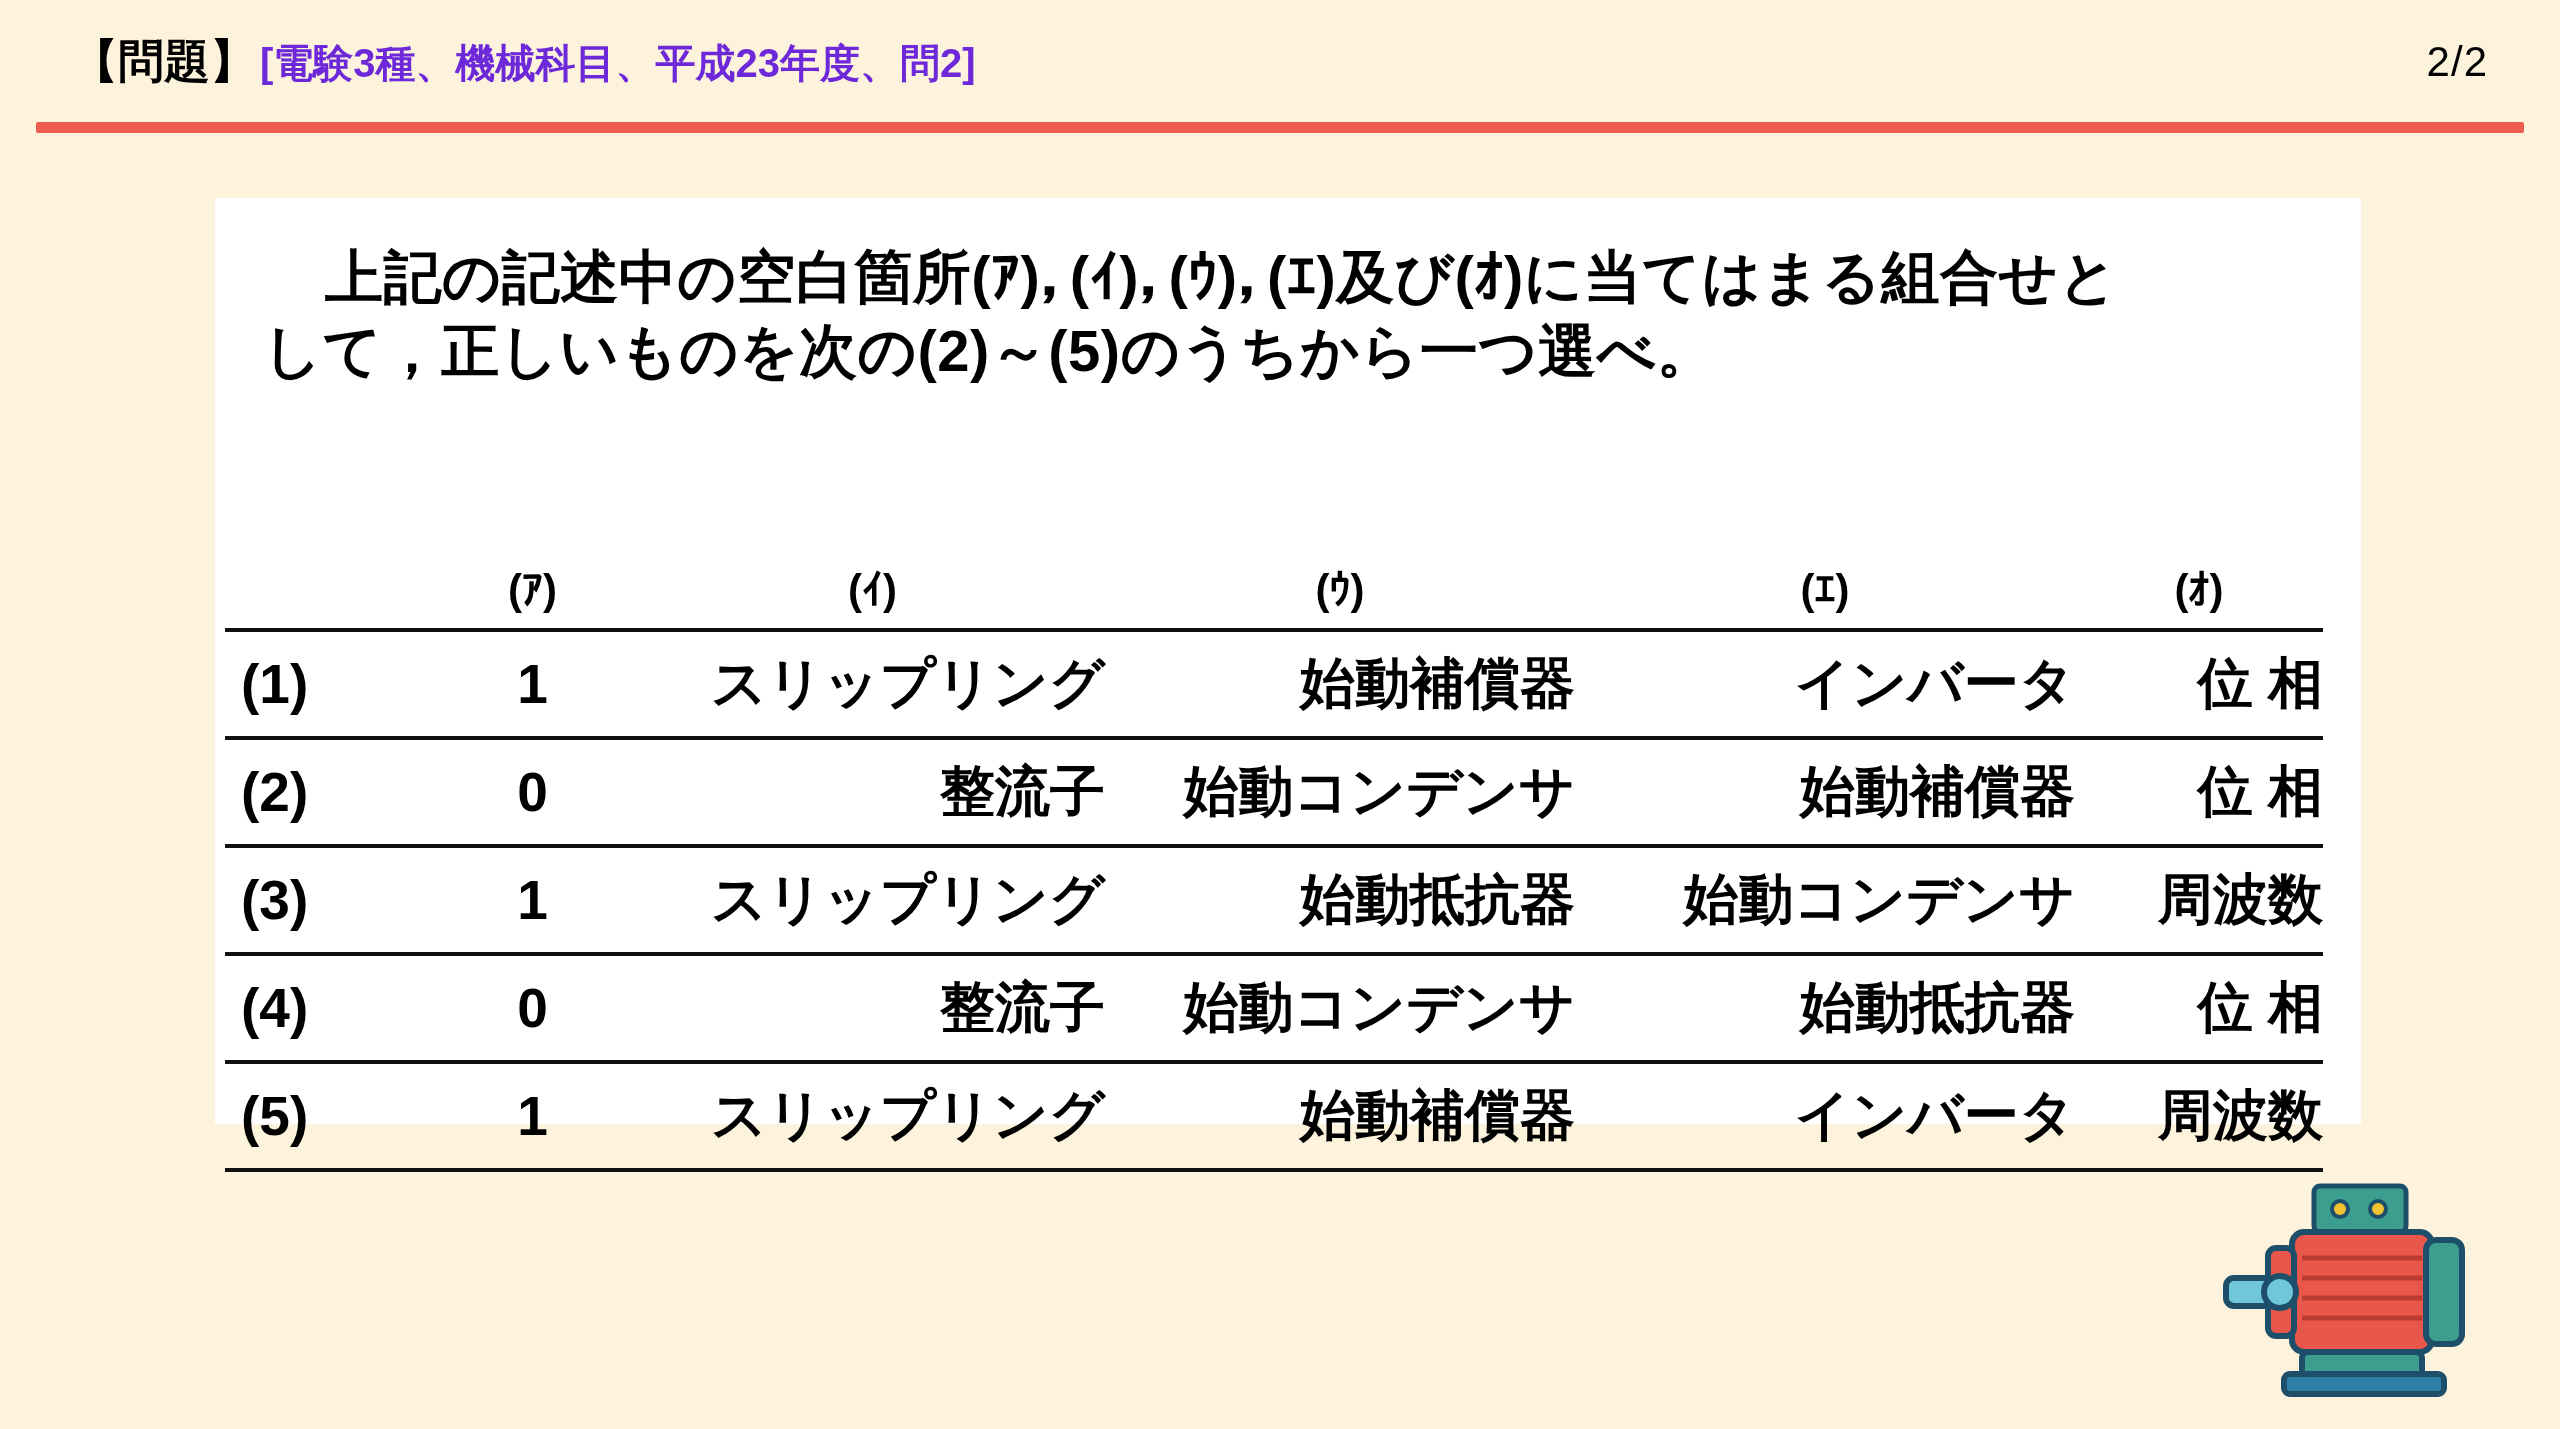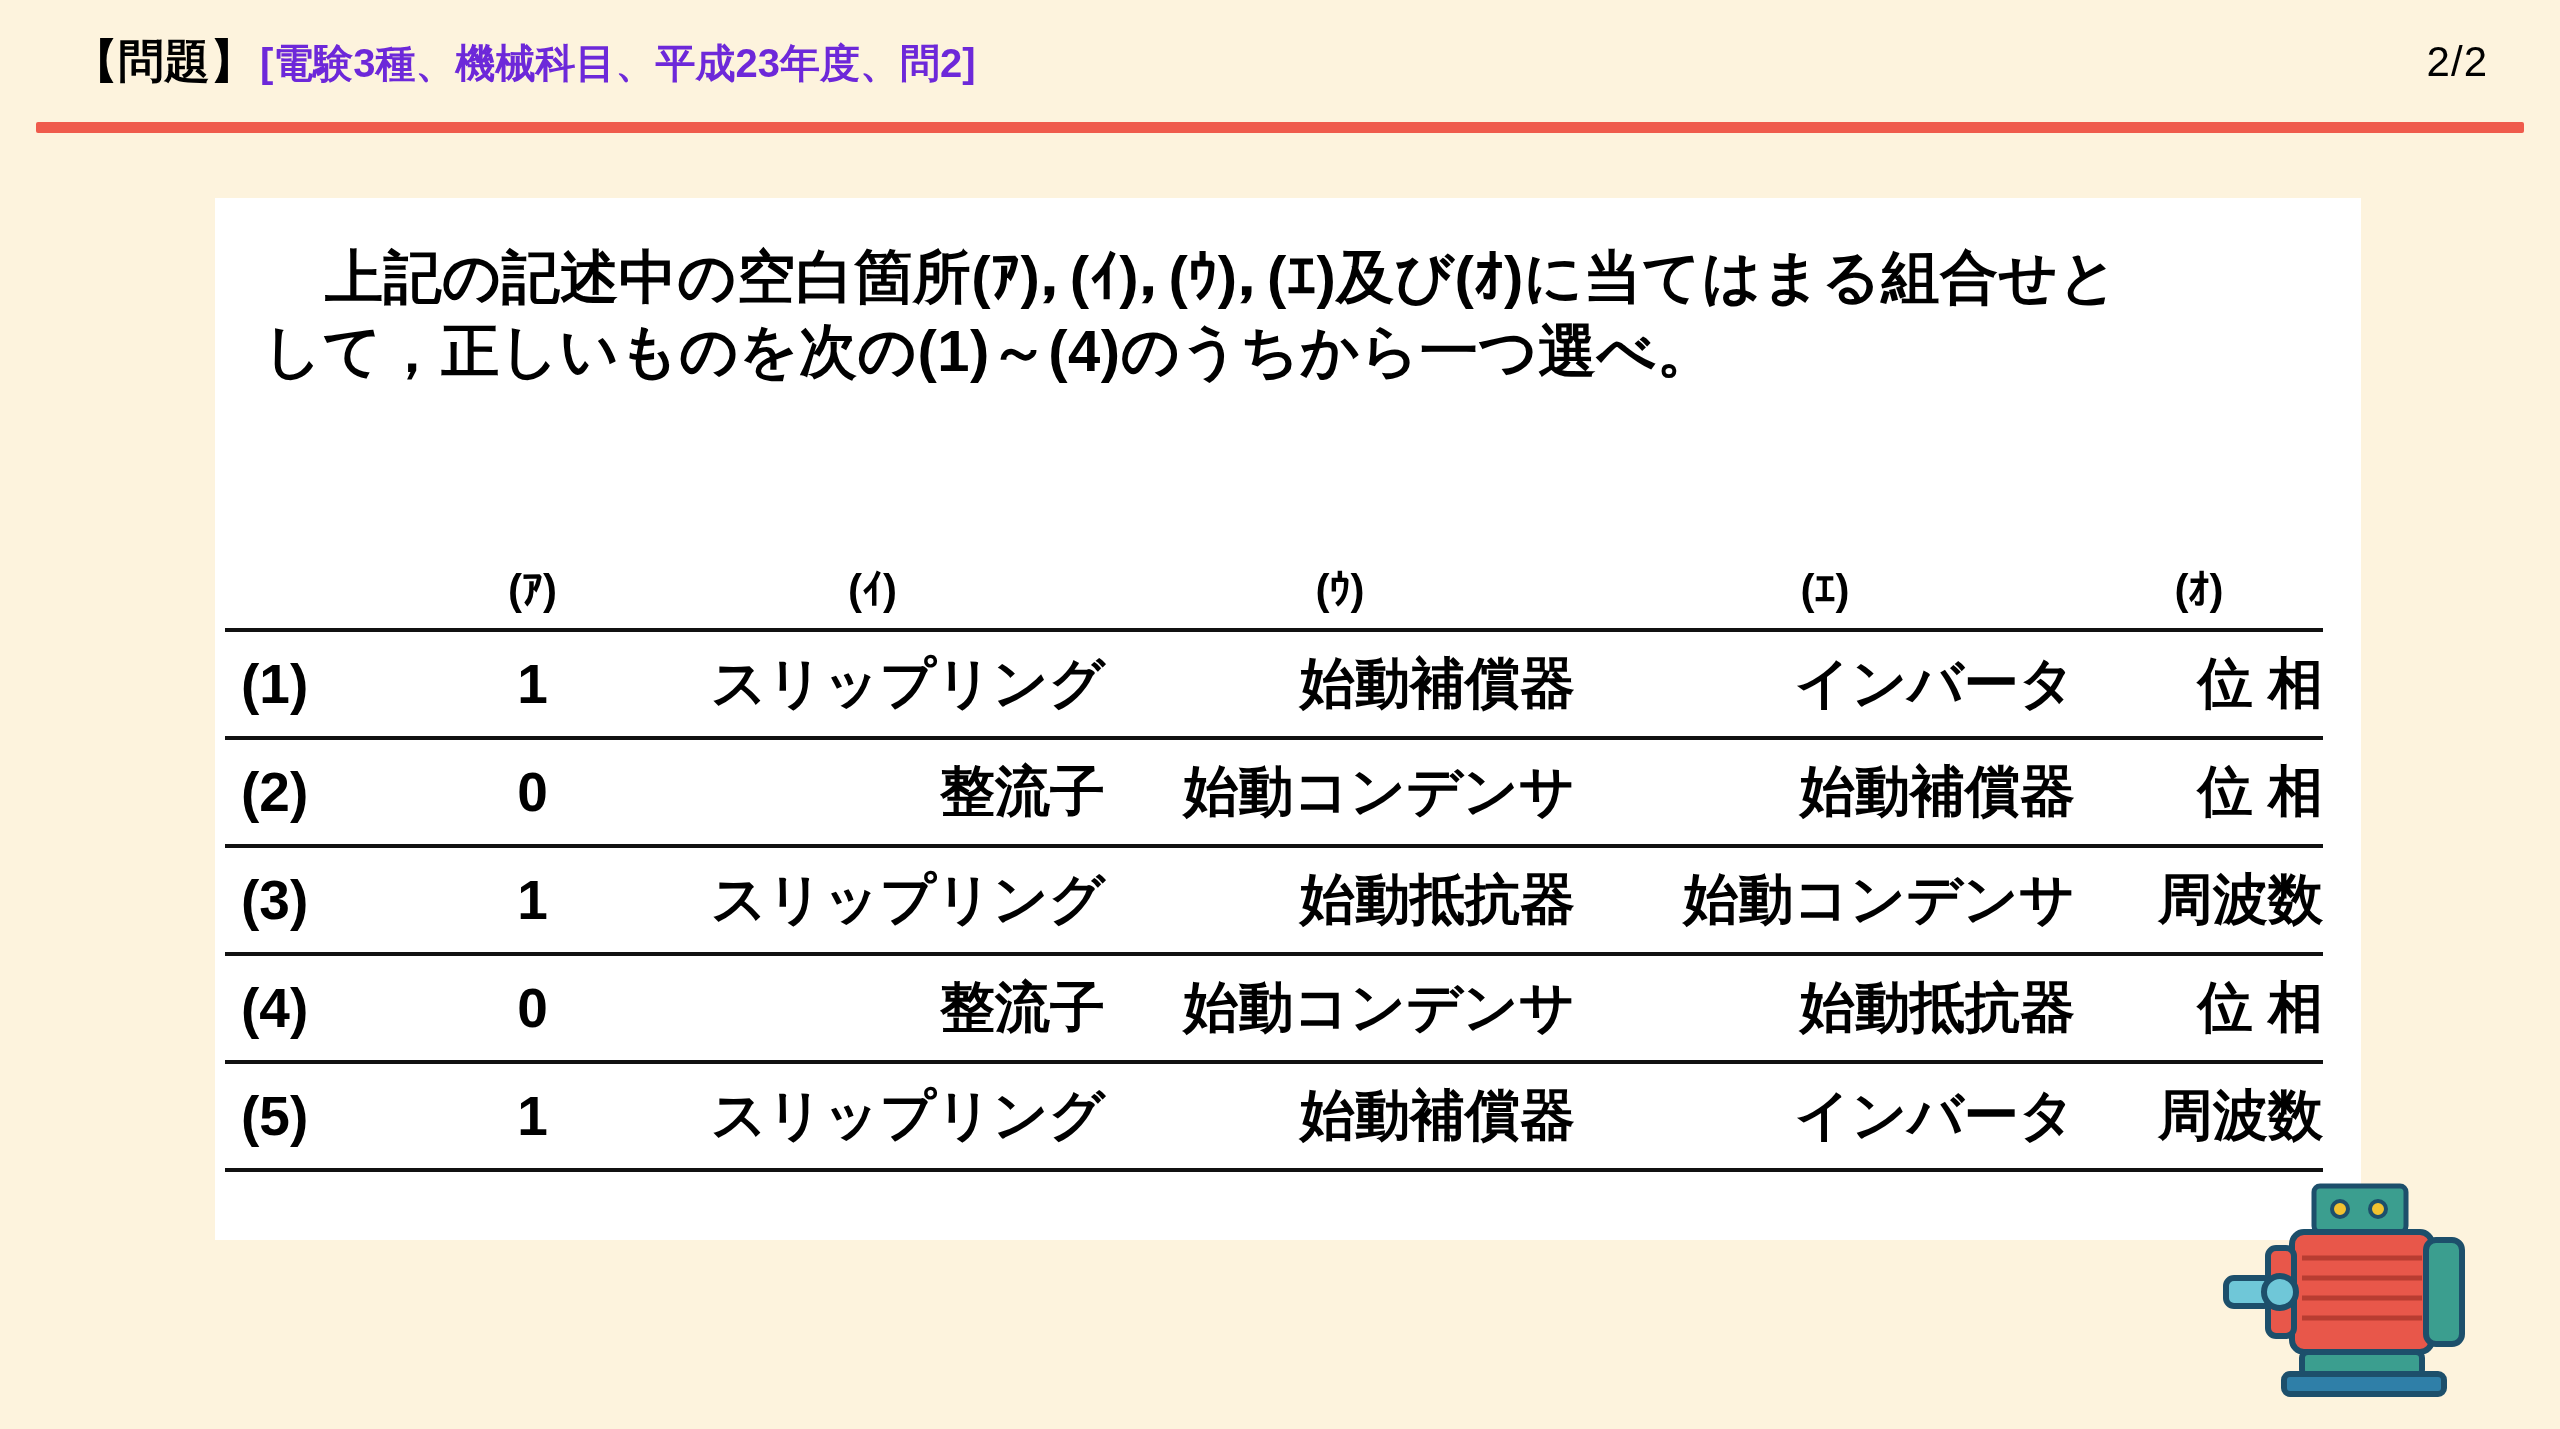"上記の記述中の空白箇所(ｱ)，(ｲ)，(ｳ)，(ｴ)及び(ｵ)に当てはまる組合せ" .card { height: 1042px -> 926px }
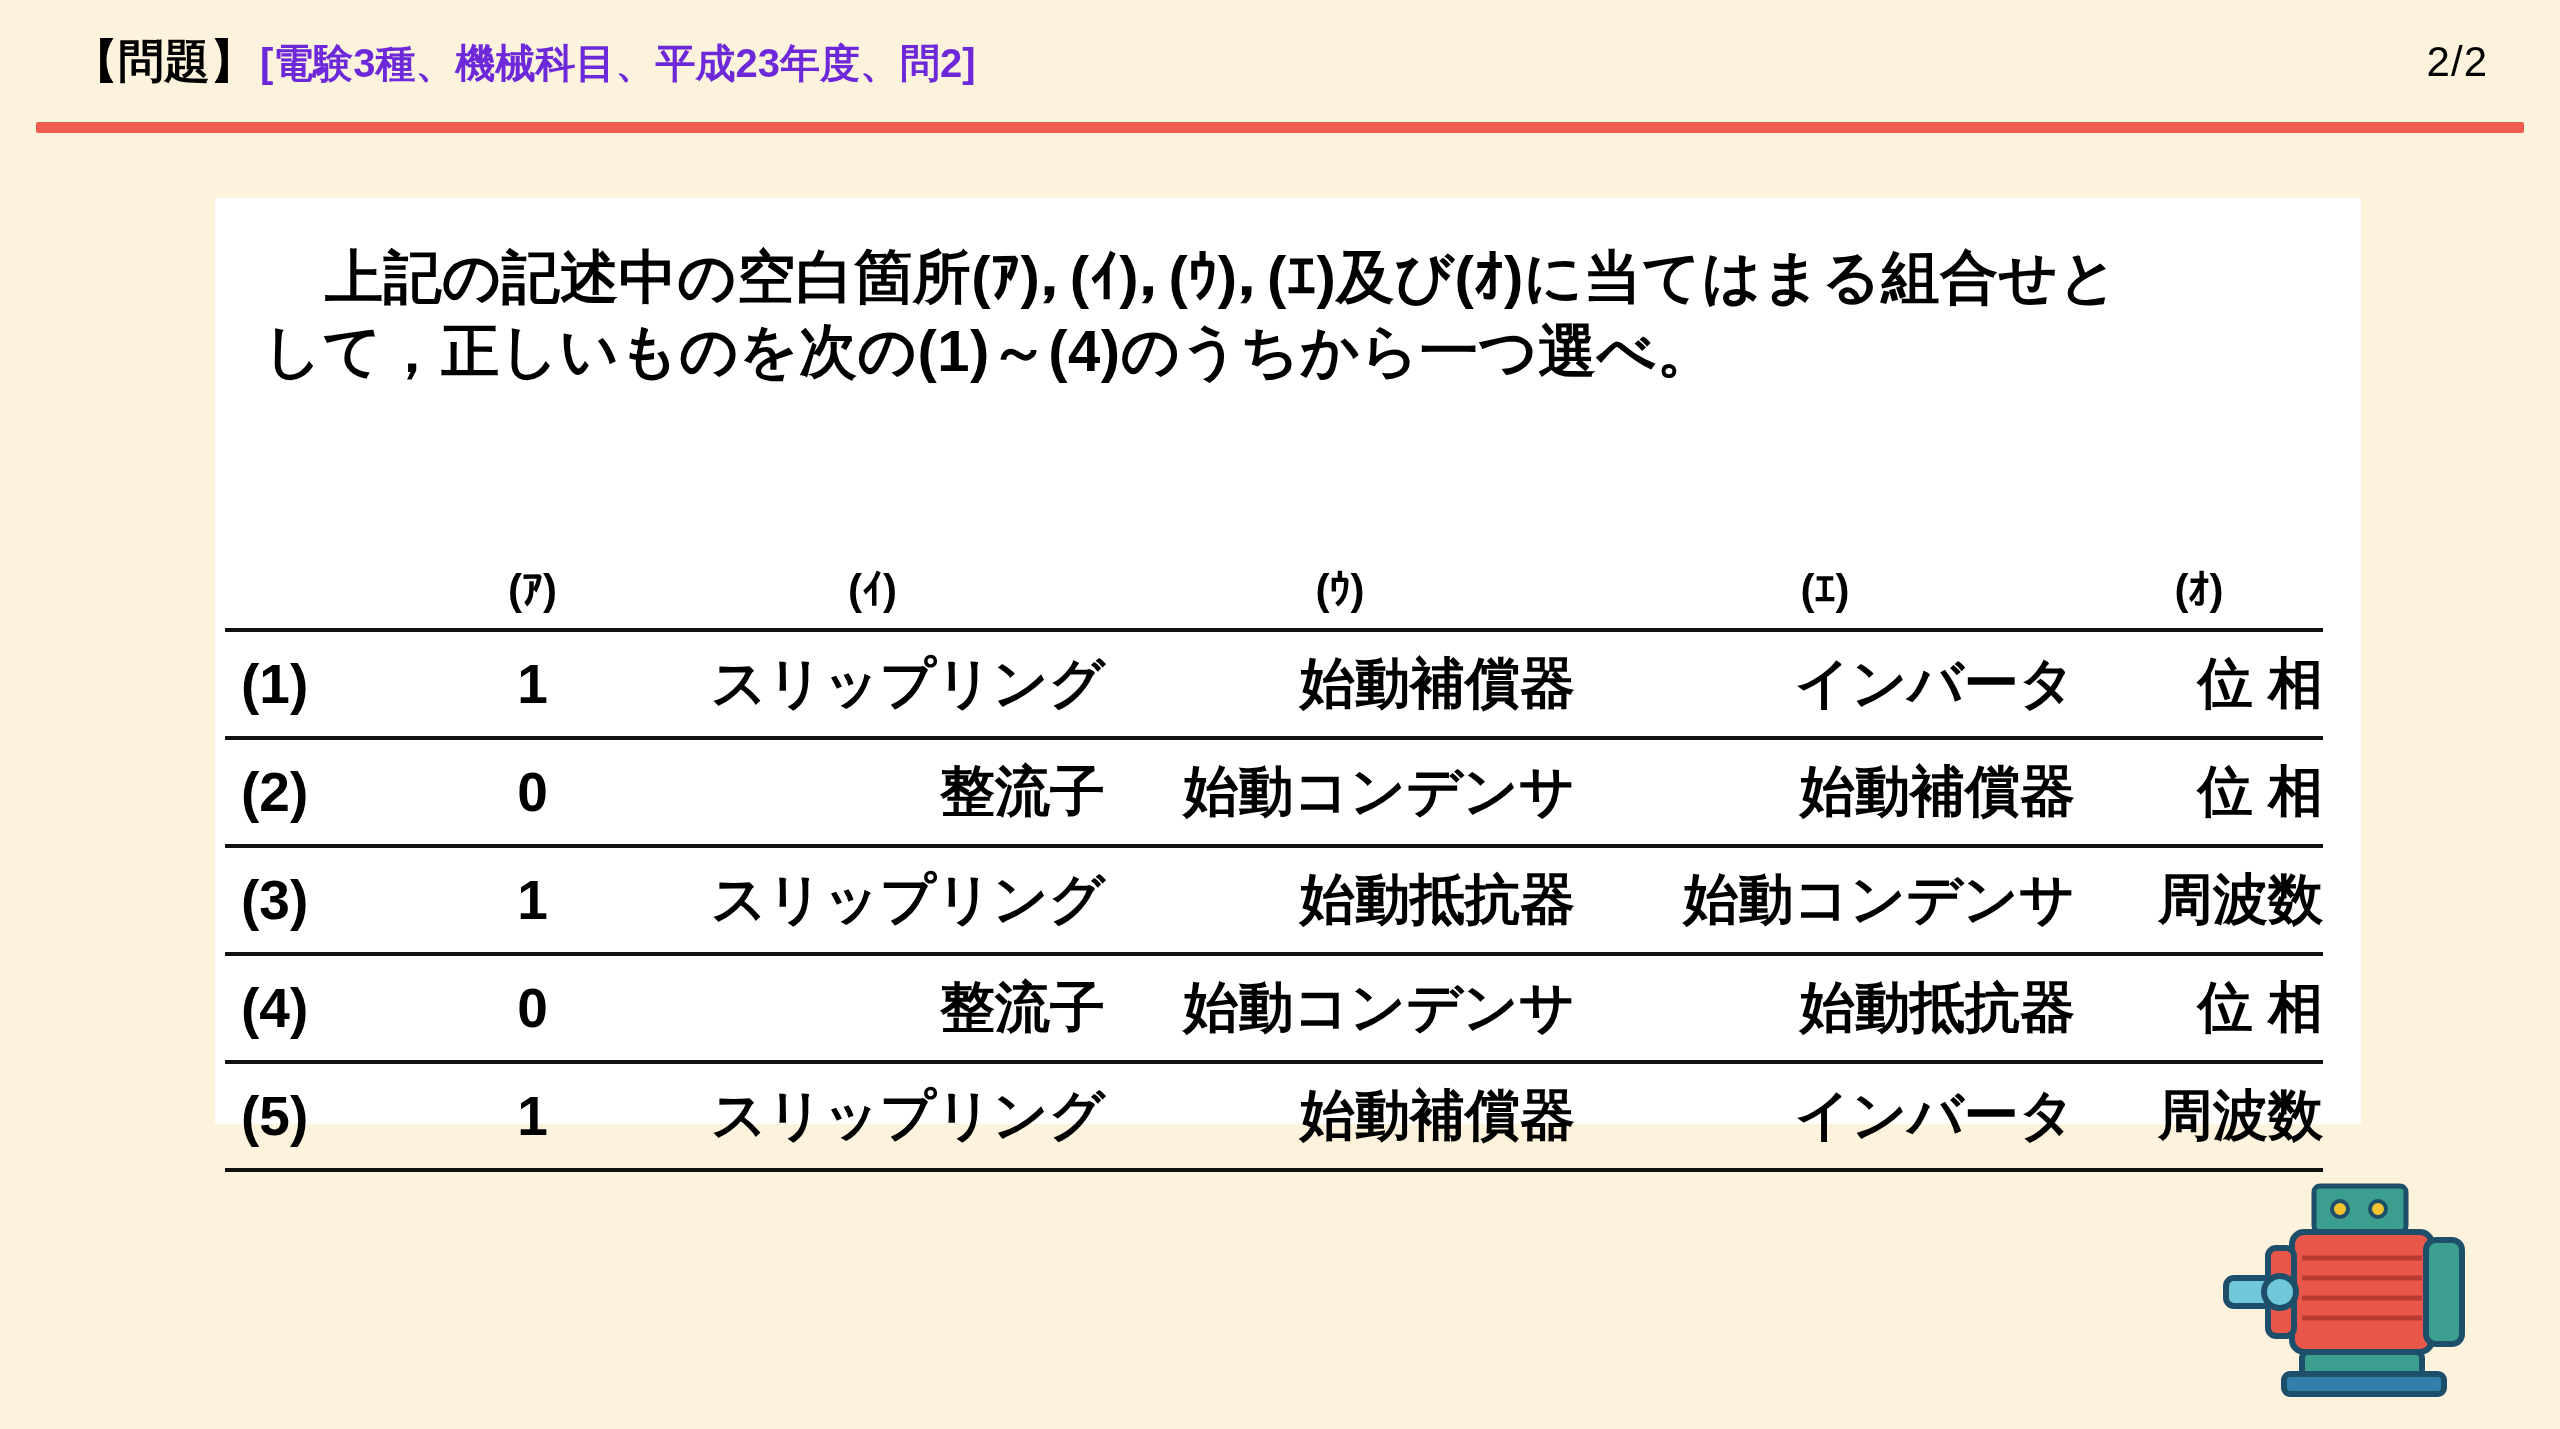"して，正しいものを次の(1)～(4)のうちから一つ選べ。" span { text: 1)～(4 -> 2)～(5 }
